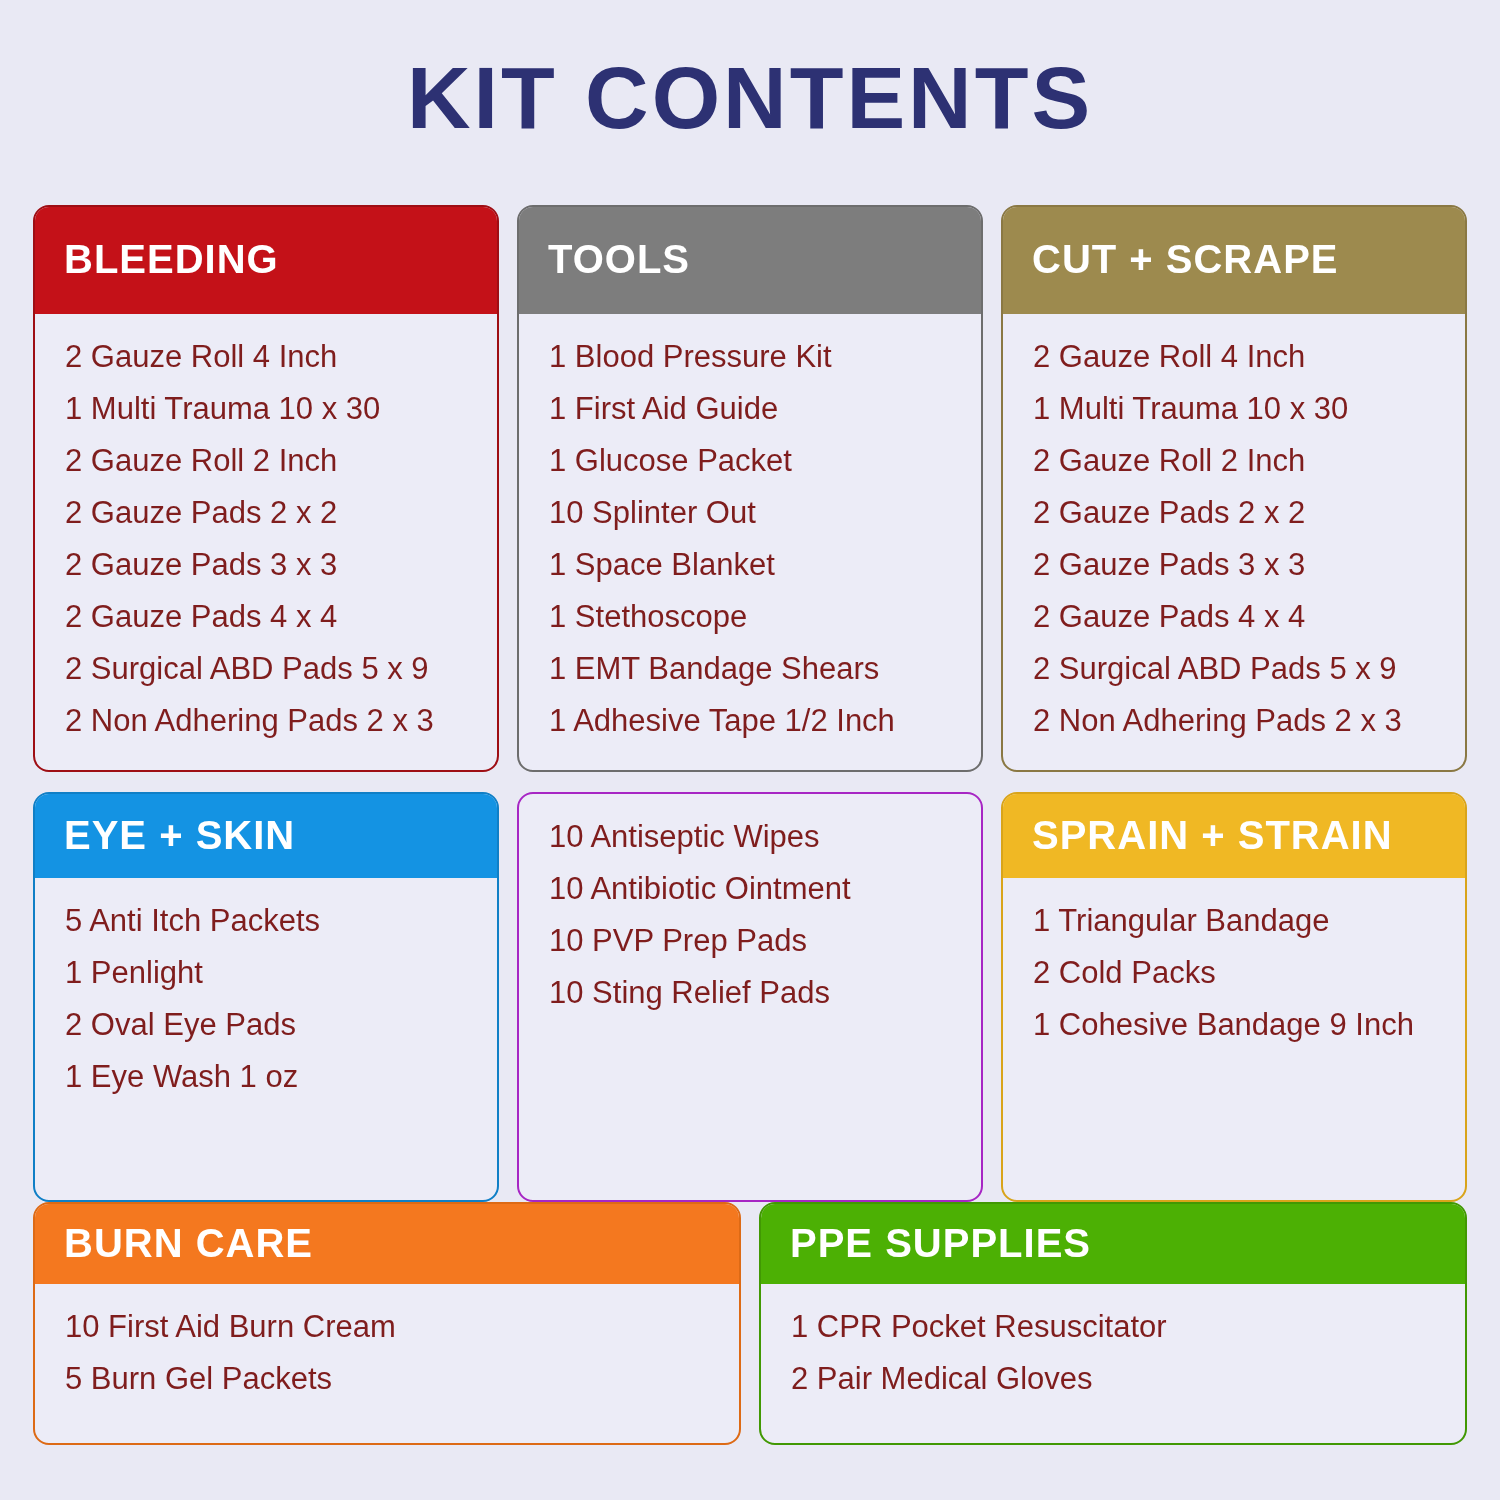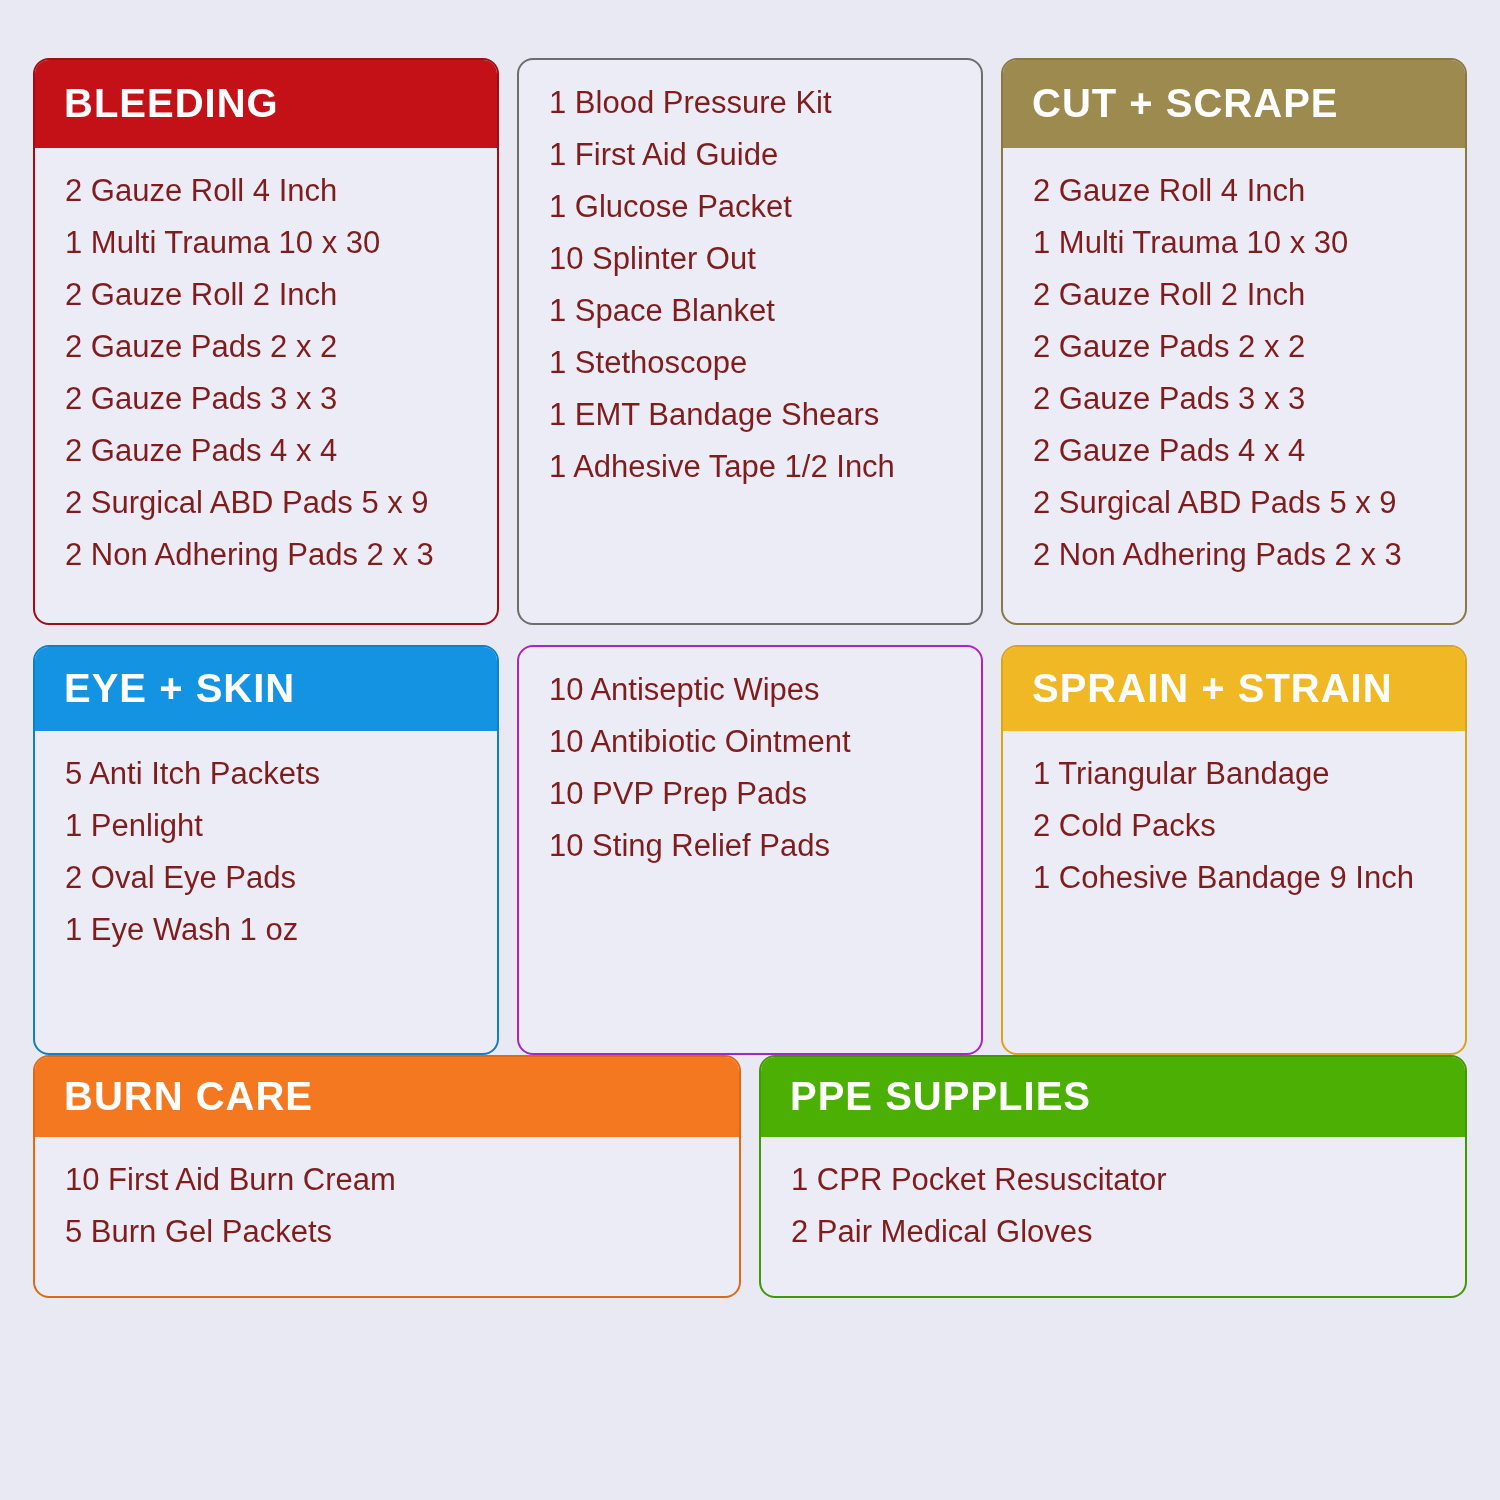"KIT CONTENTS" h1.title { html: none -> <h1>KIT CONTENTS</h1> }
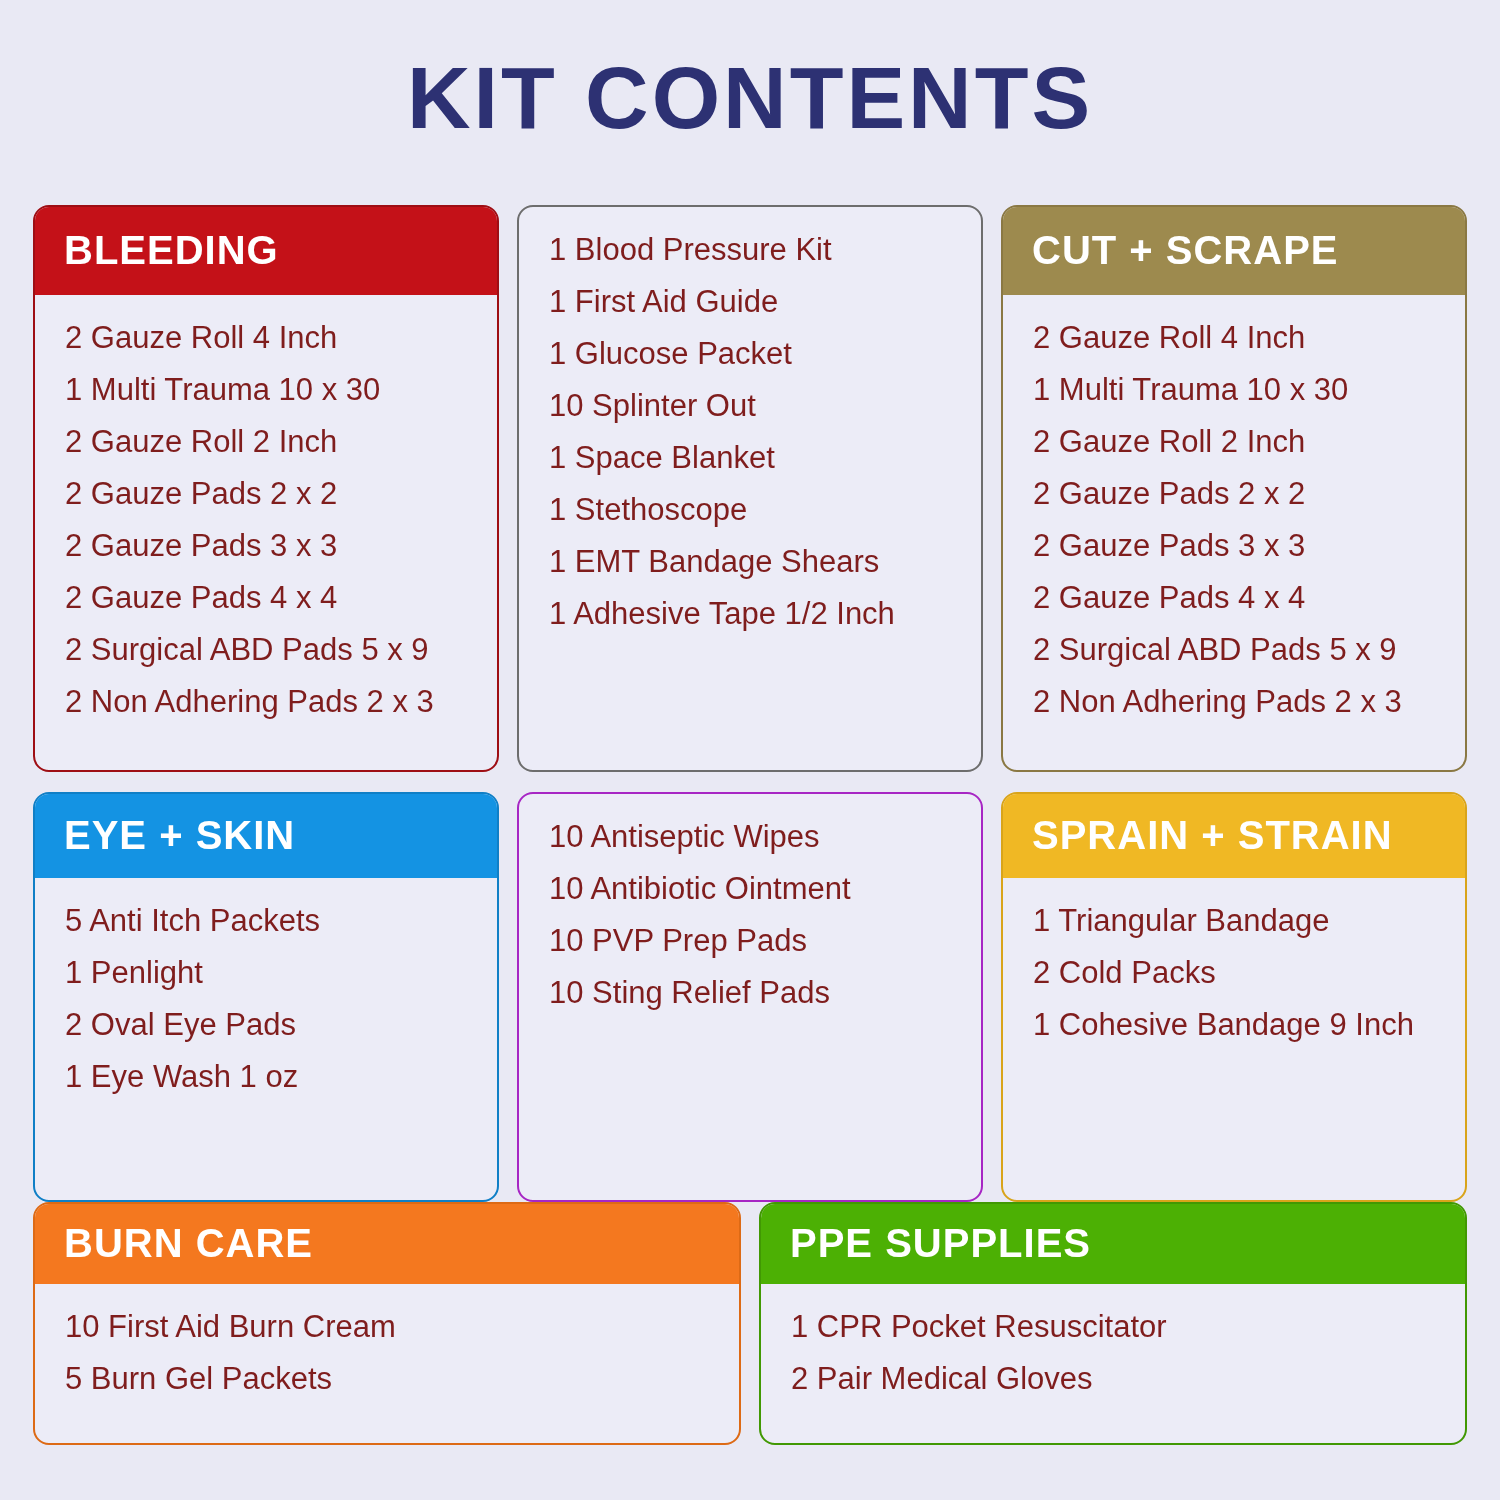"BLEEDING" .row-1 .card-header { height: 89px -> 108px }
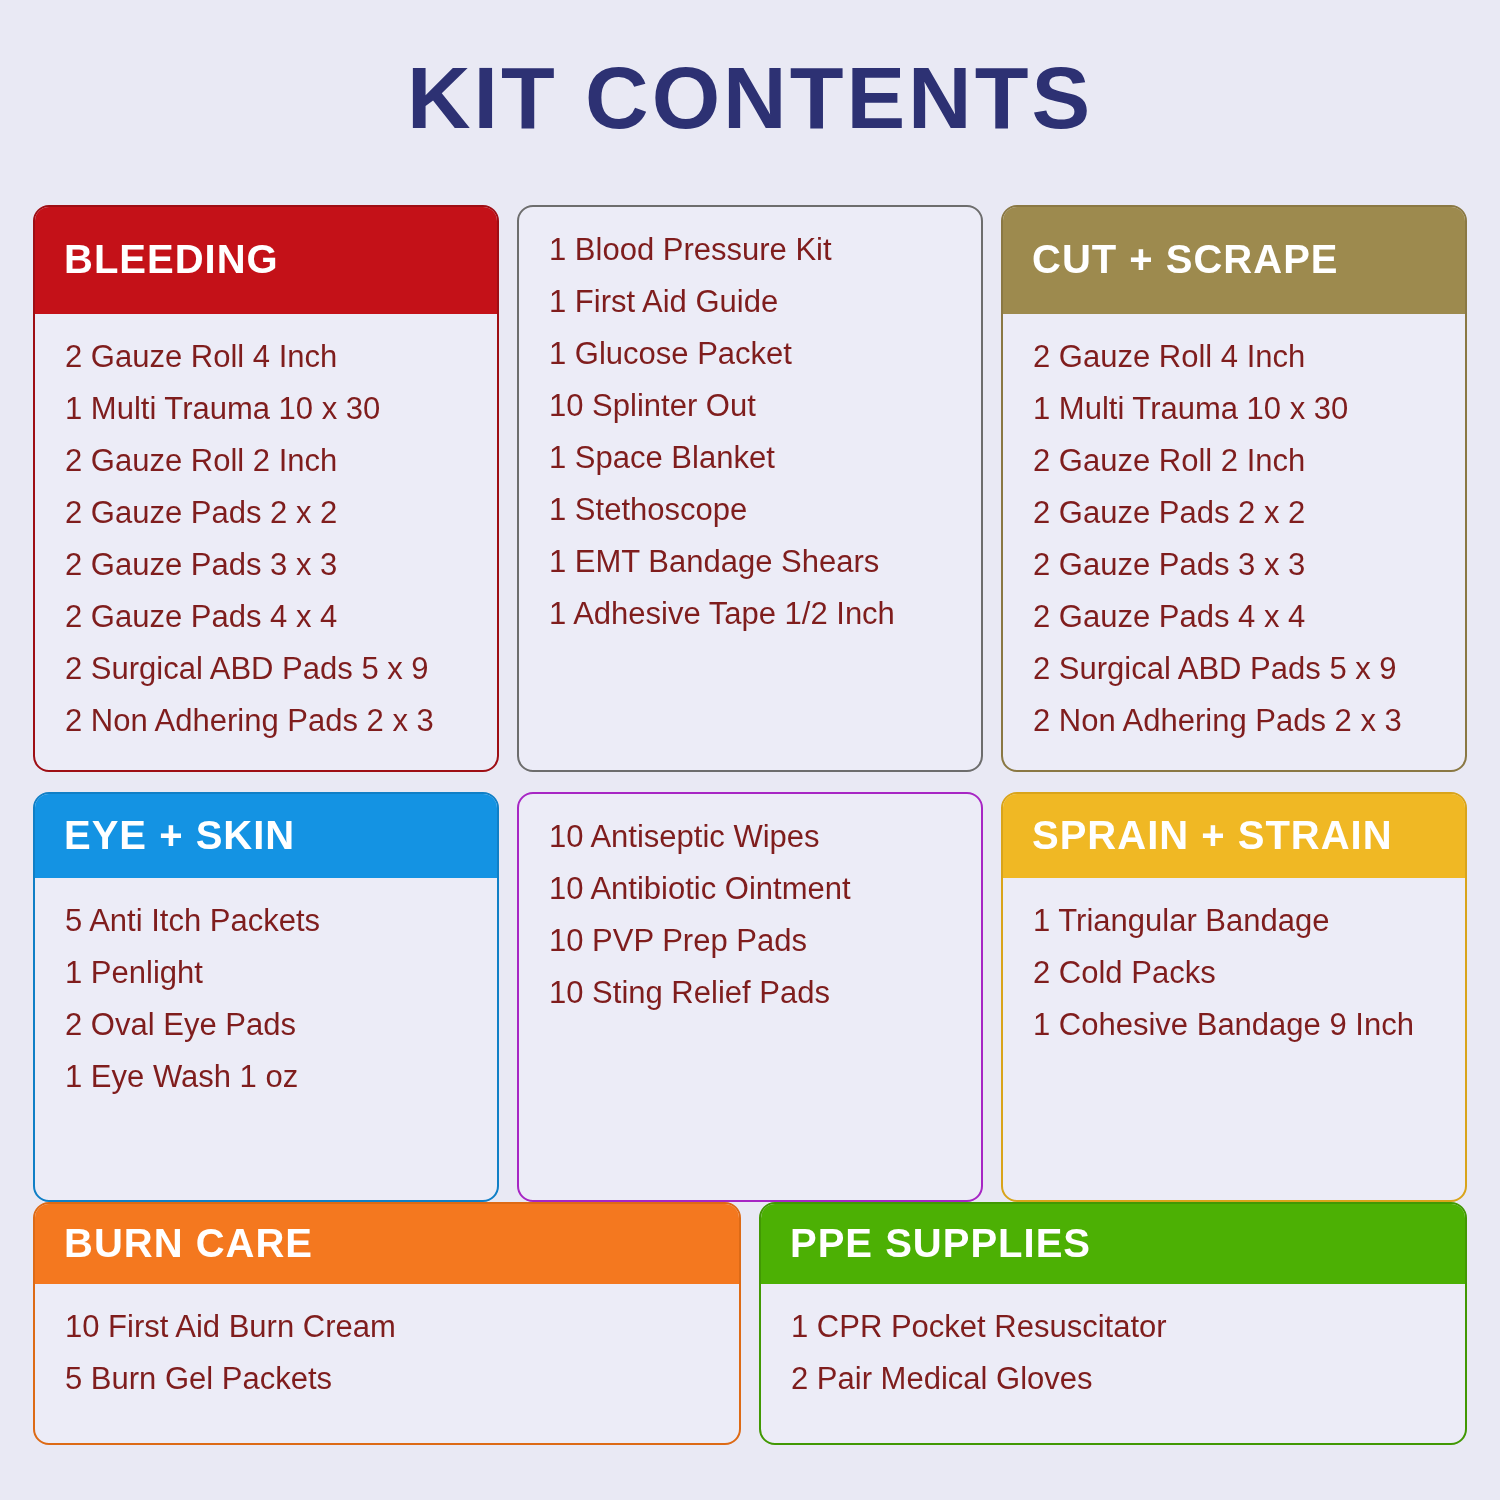"TOOLS" header.card-header { html: none -> <header> <h2>TOOLS</h2> </header> }
